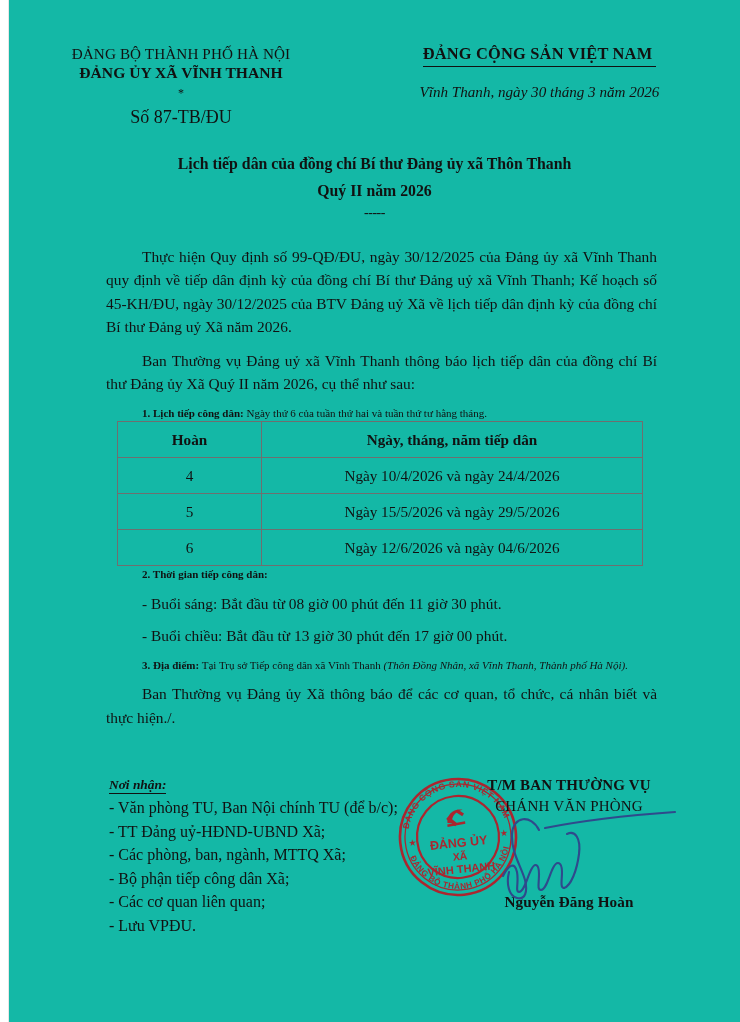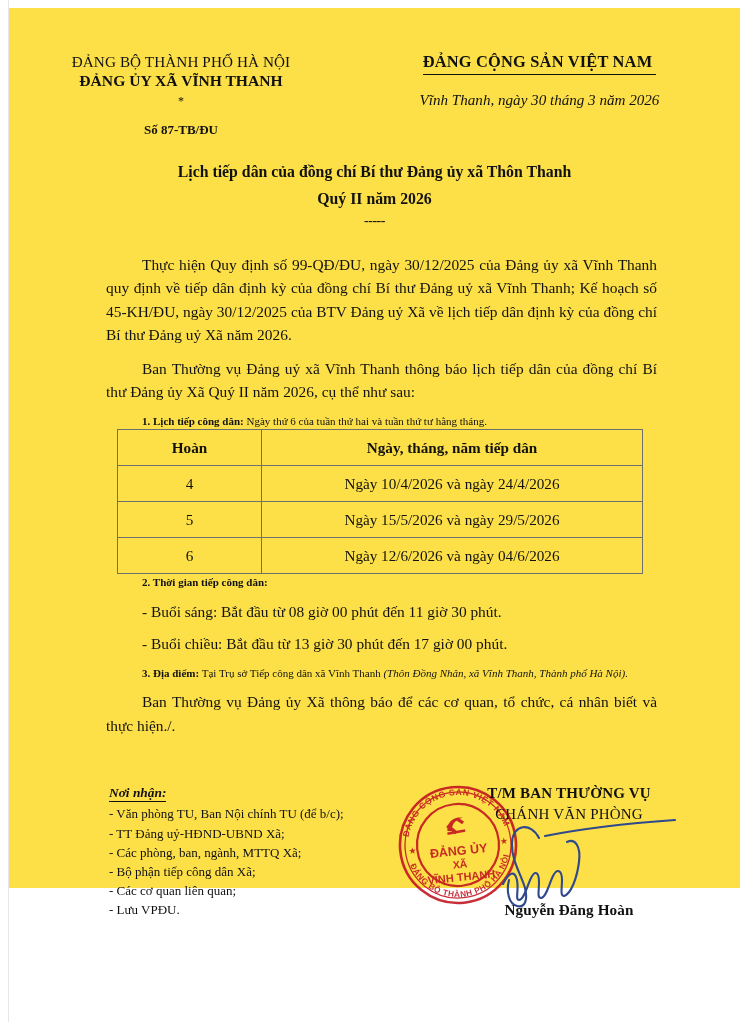"ĐẢNG BỘ THÀNH PHỐ HÀ" .sheet { background: #fde047 -> #14b8a6; height: 880px -> 1022px; top: 8px -> 0 }
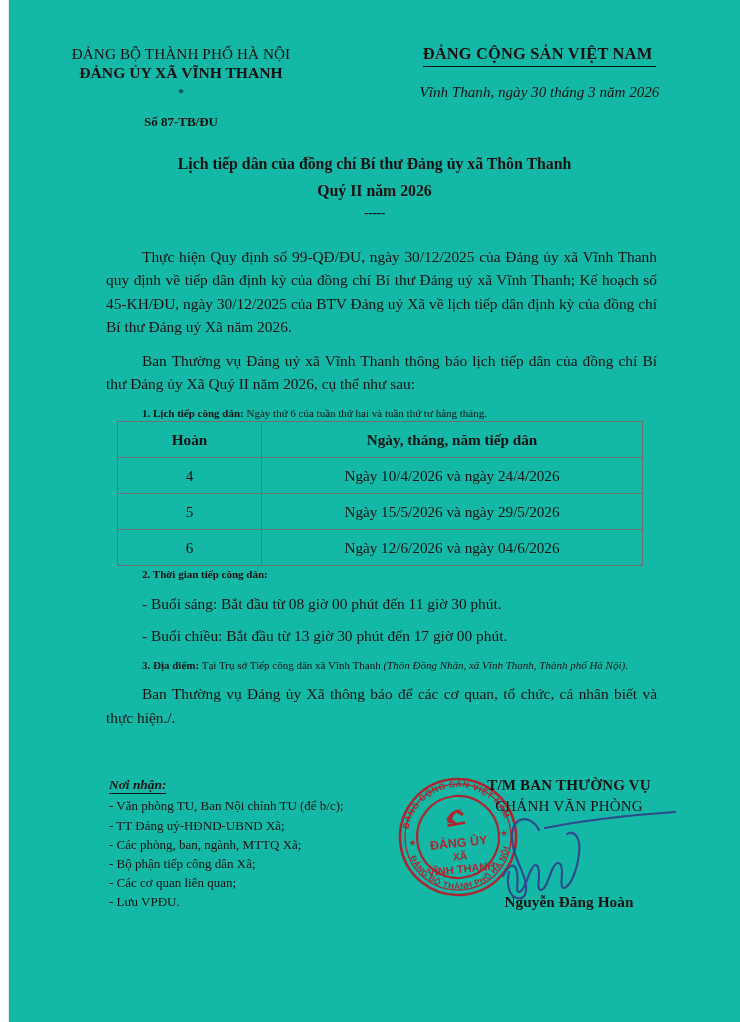"Số 87-TB/ĐU" .doc-number { font-size: 13px -> 18px; font-weight: bold -> none; margin-top: 10px -> 2px }
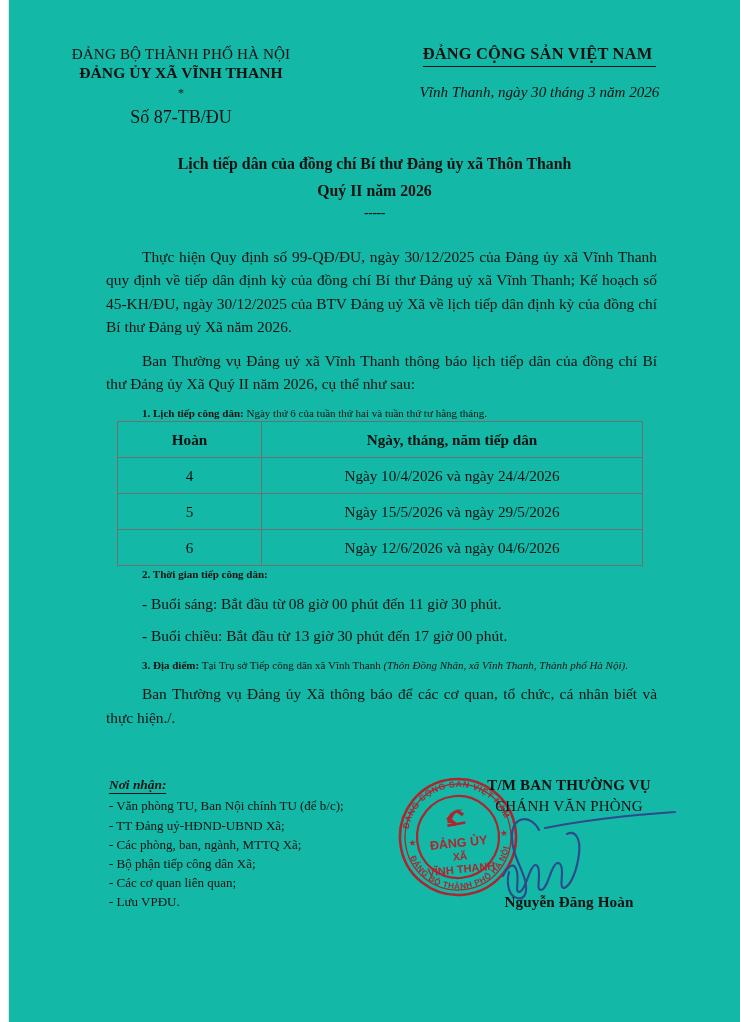"- Văn phòng TU, Ban" .recipients li { font-size: 13px -> 16px }
